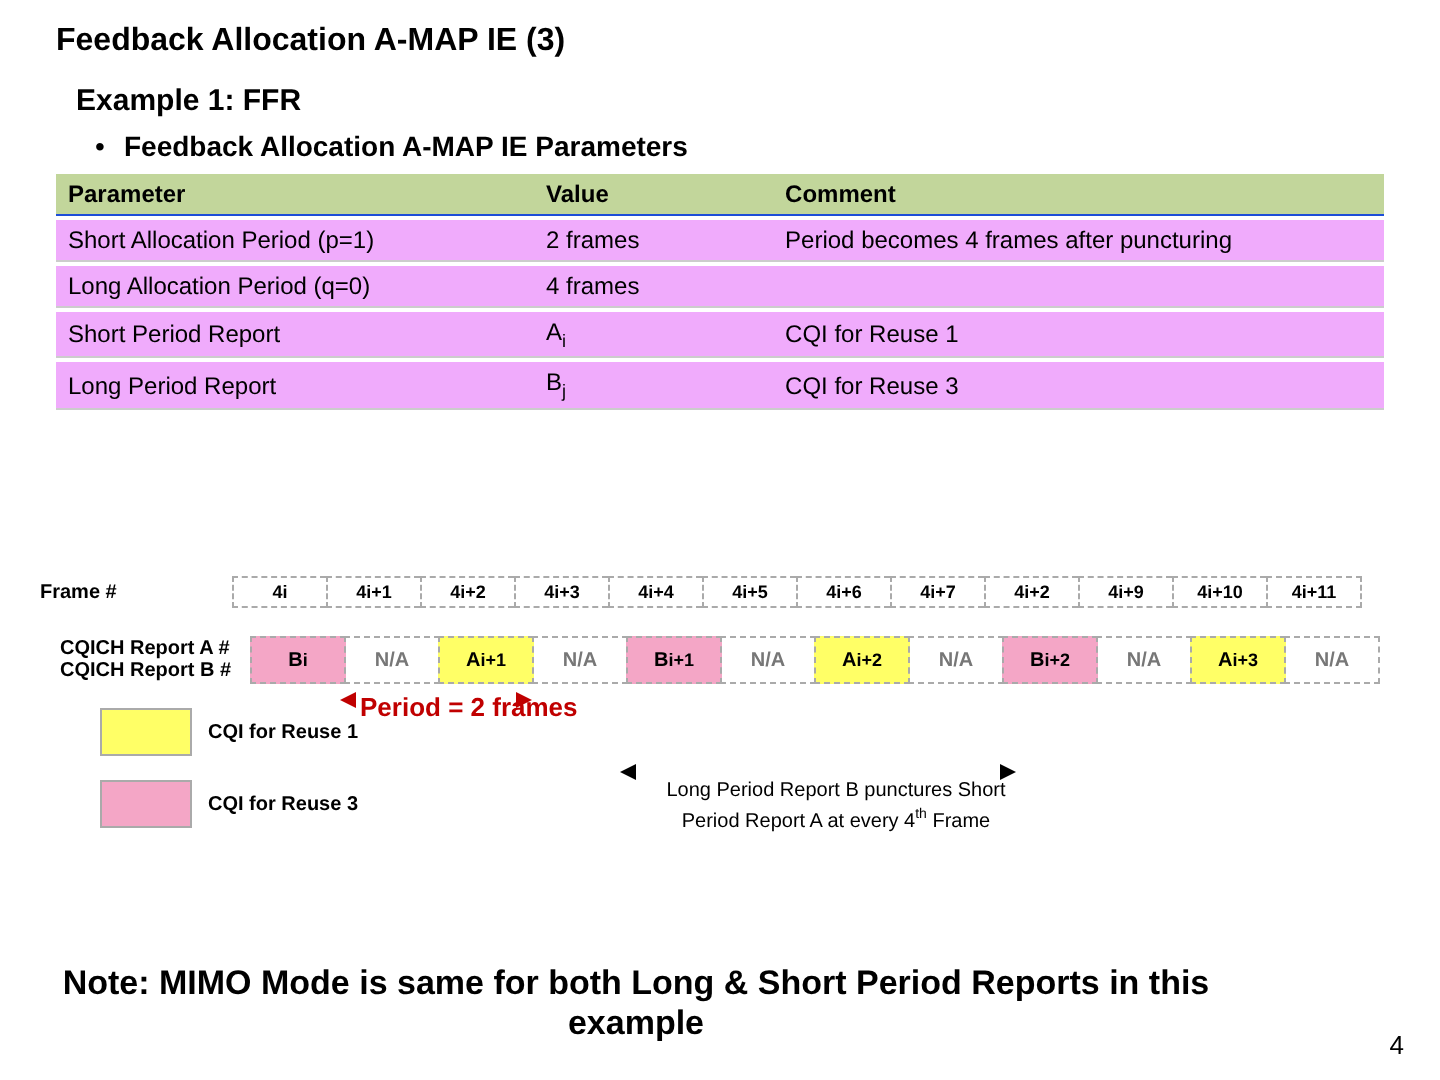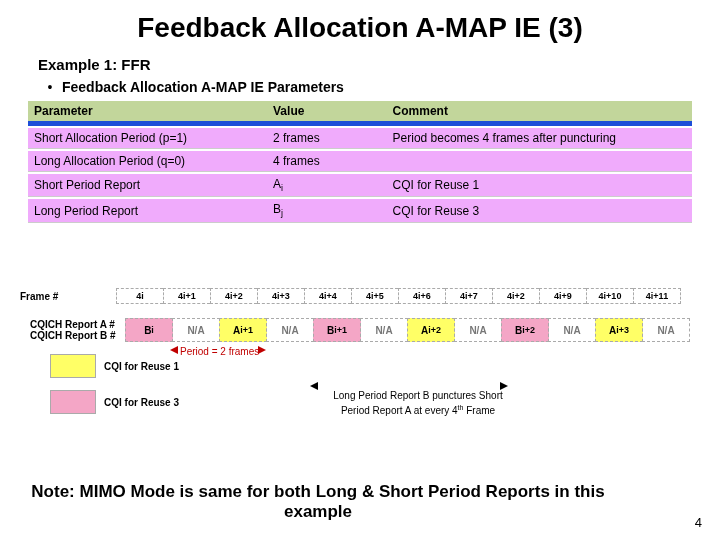"Feedback Allocation A-MAP IE (3)" h1.title { font-size: 28px -> 16px; text-align: center -> none }
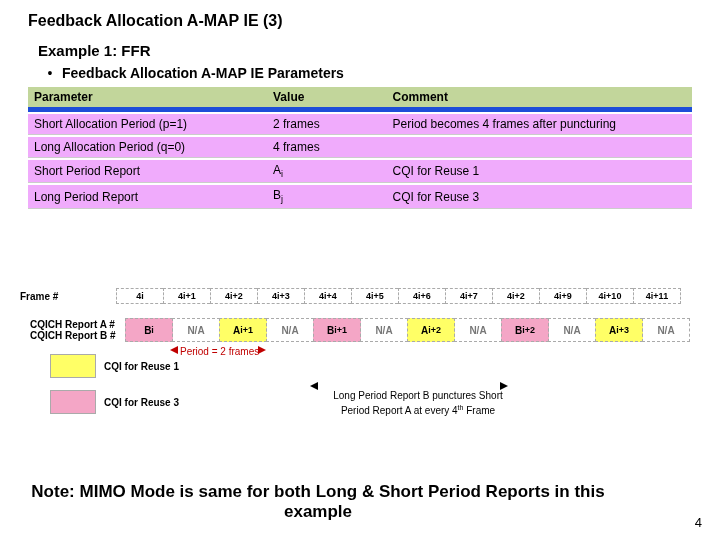"Parameter" table.params th { border-bottom: 5px solid #1d4ed8 -> 1px solid #1d4ed8 }
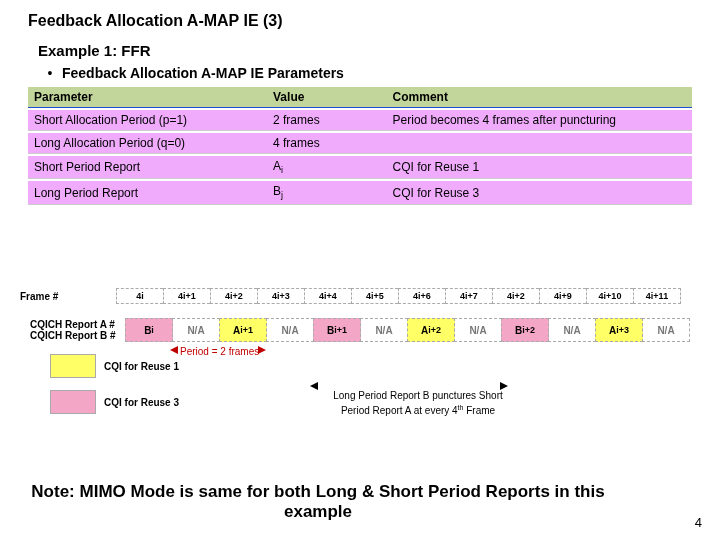"Period = 2 frames" .period-label { font-size: 10px -> 13px; font-weight: normal -> bold }
